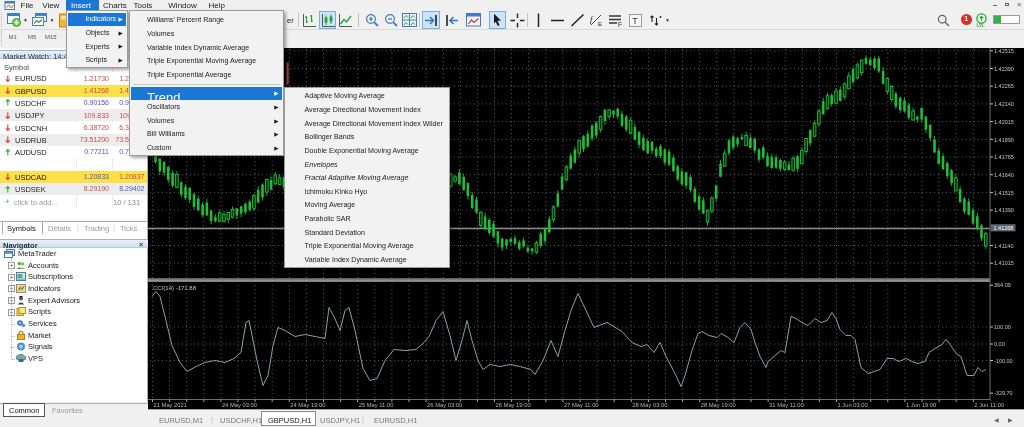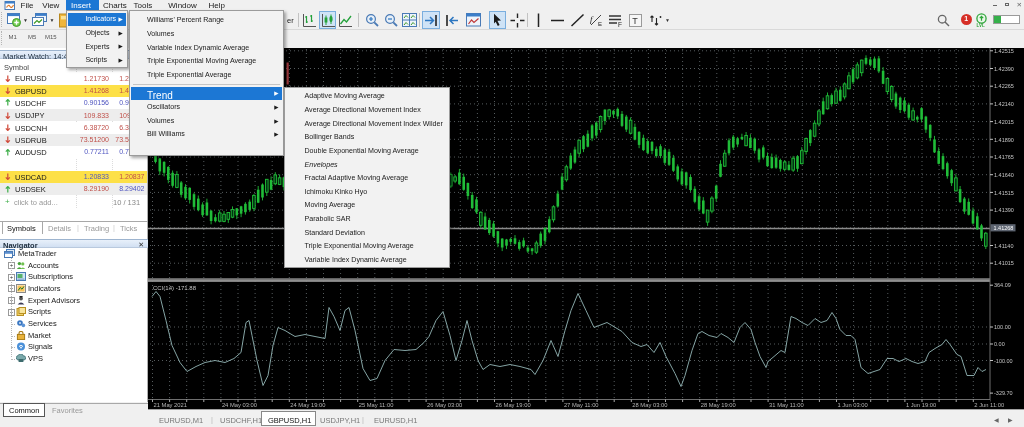"Trend" span { font-size: 10px -> 13px }
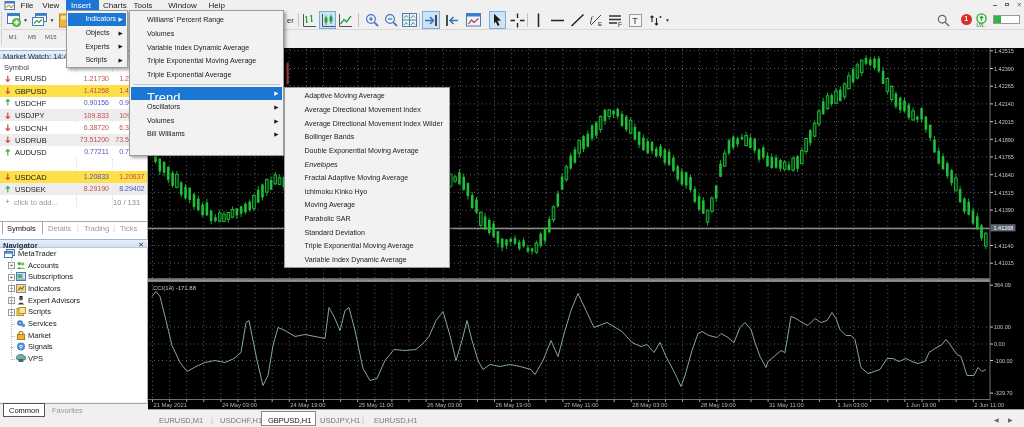"Custom" div { html: none -> <div> <span>Custom</span> <span>▶</span> </div> }
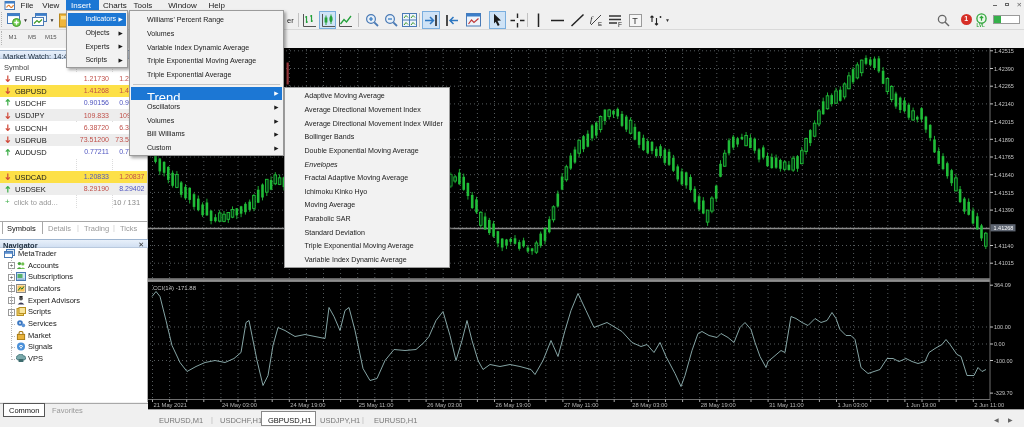"Fractal Adaptive Moving Average" div { font-style: none -> italic }
